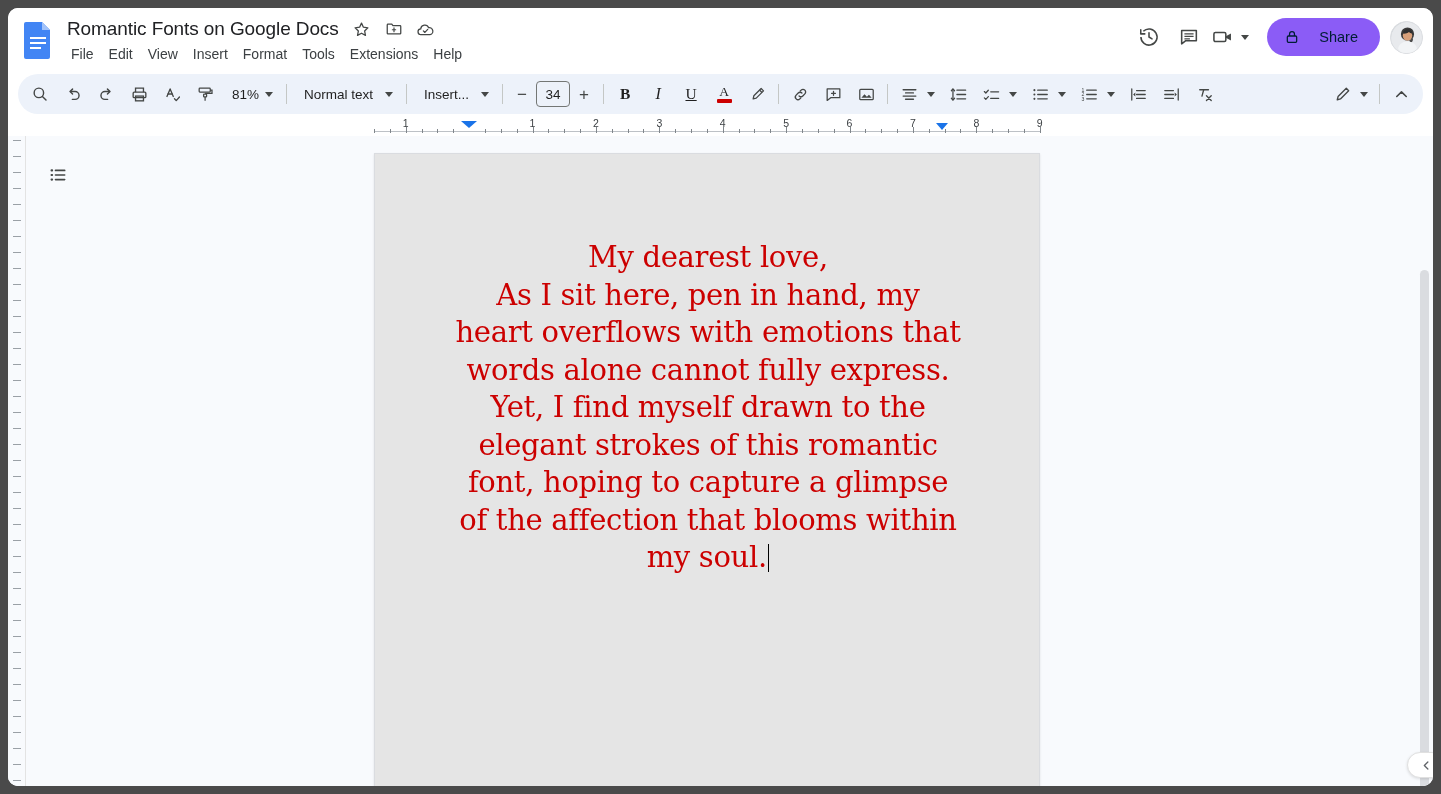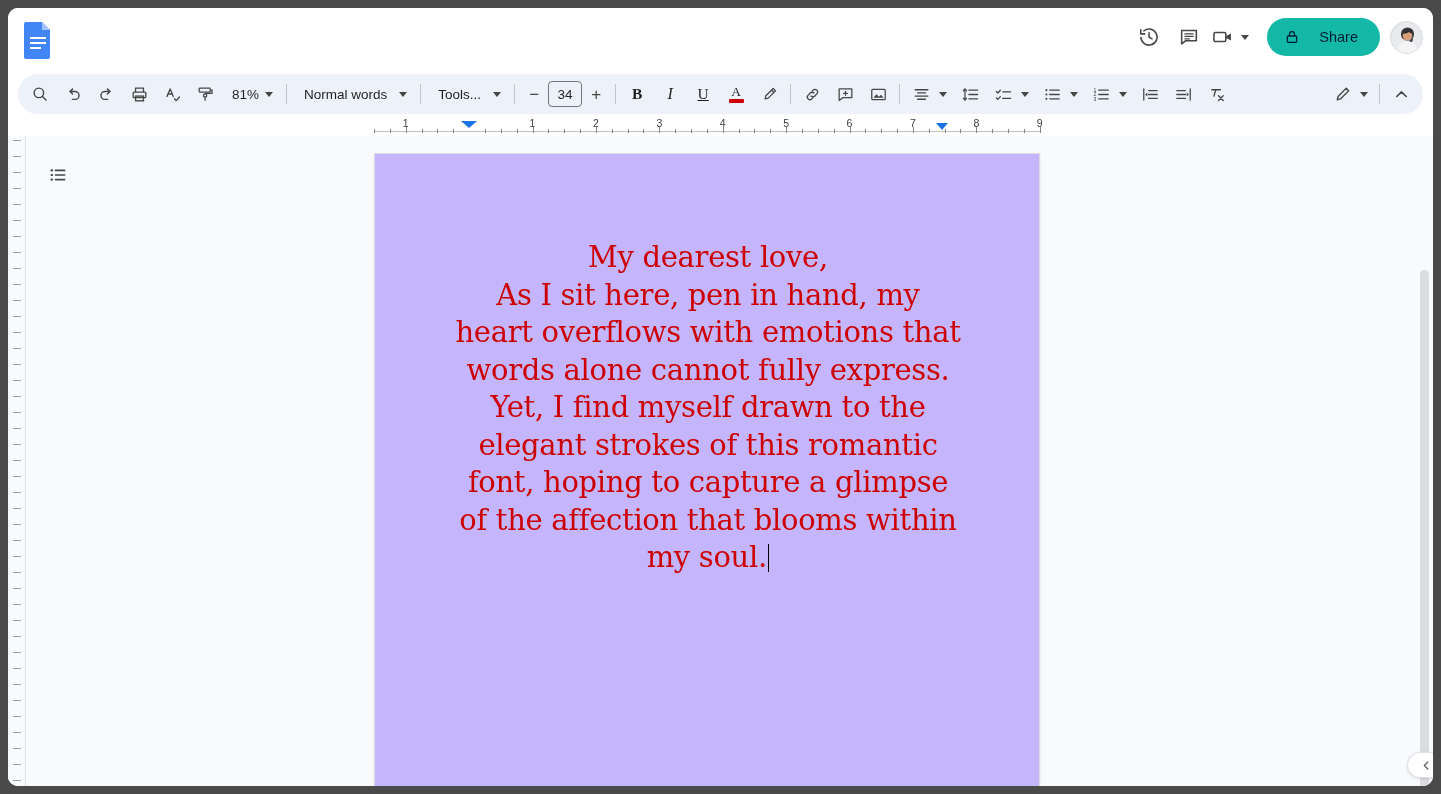"Romantic Fonts on Google Docs" div.title-row { html: none -> <div> <div>Romantic Fonts on Google Docs</div> <div> <svg> <path></path> </svg> </div> <div> <svg> <path></path> <path></path> </svg> </div> <div> <svg> <path></path> <path></path> </svg> </div> </div> }
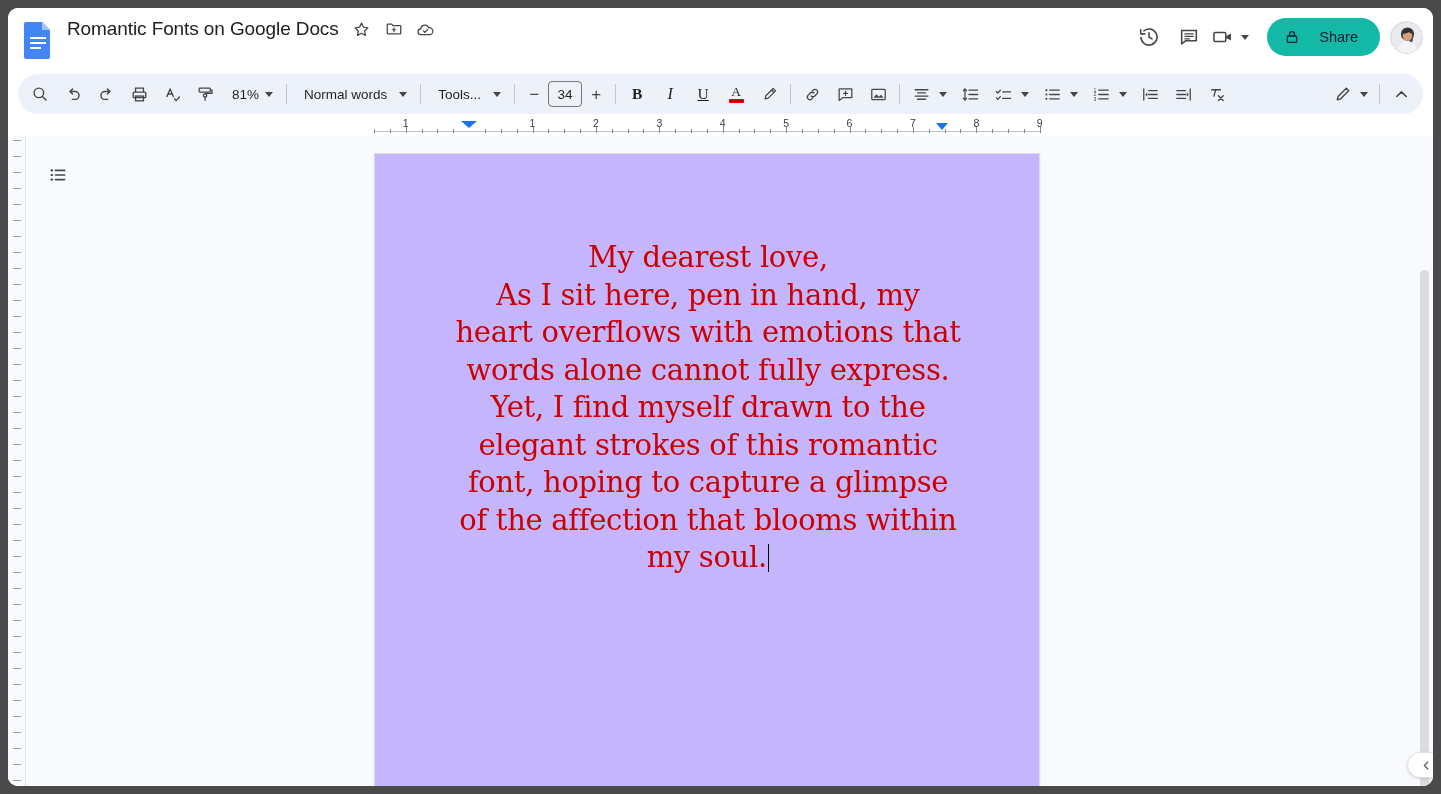"Share" .share-btn { background: #14b8a6 -> #8b5cf6 }
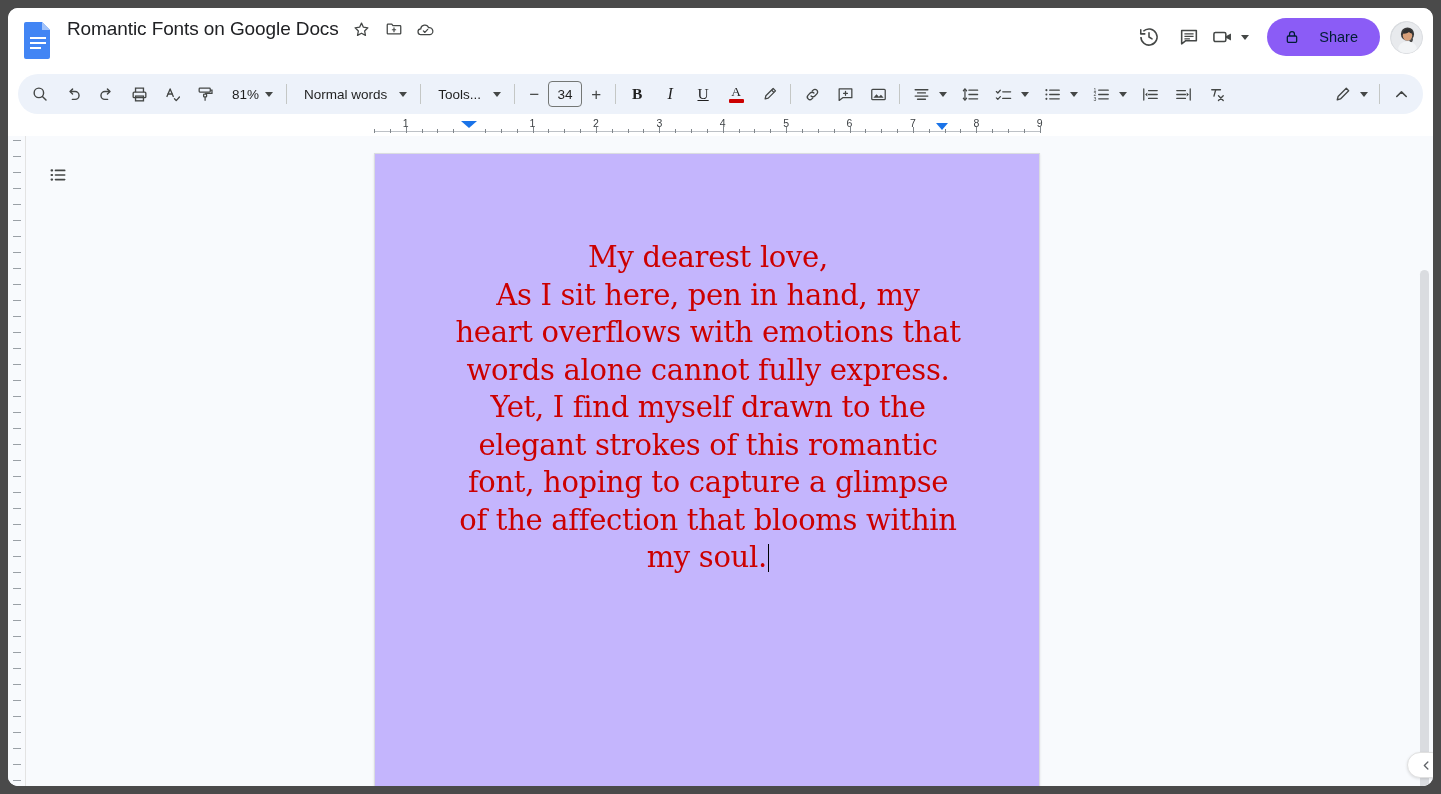"File" div.menubar { html: none -> <div> <div>File</div> <div>Edit</div> <div>View</div> <div>Insert</div> <div>Format</div> <div>Tools</div> <div>Extensions</div> <div>Help</div> </div> }
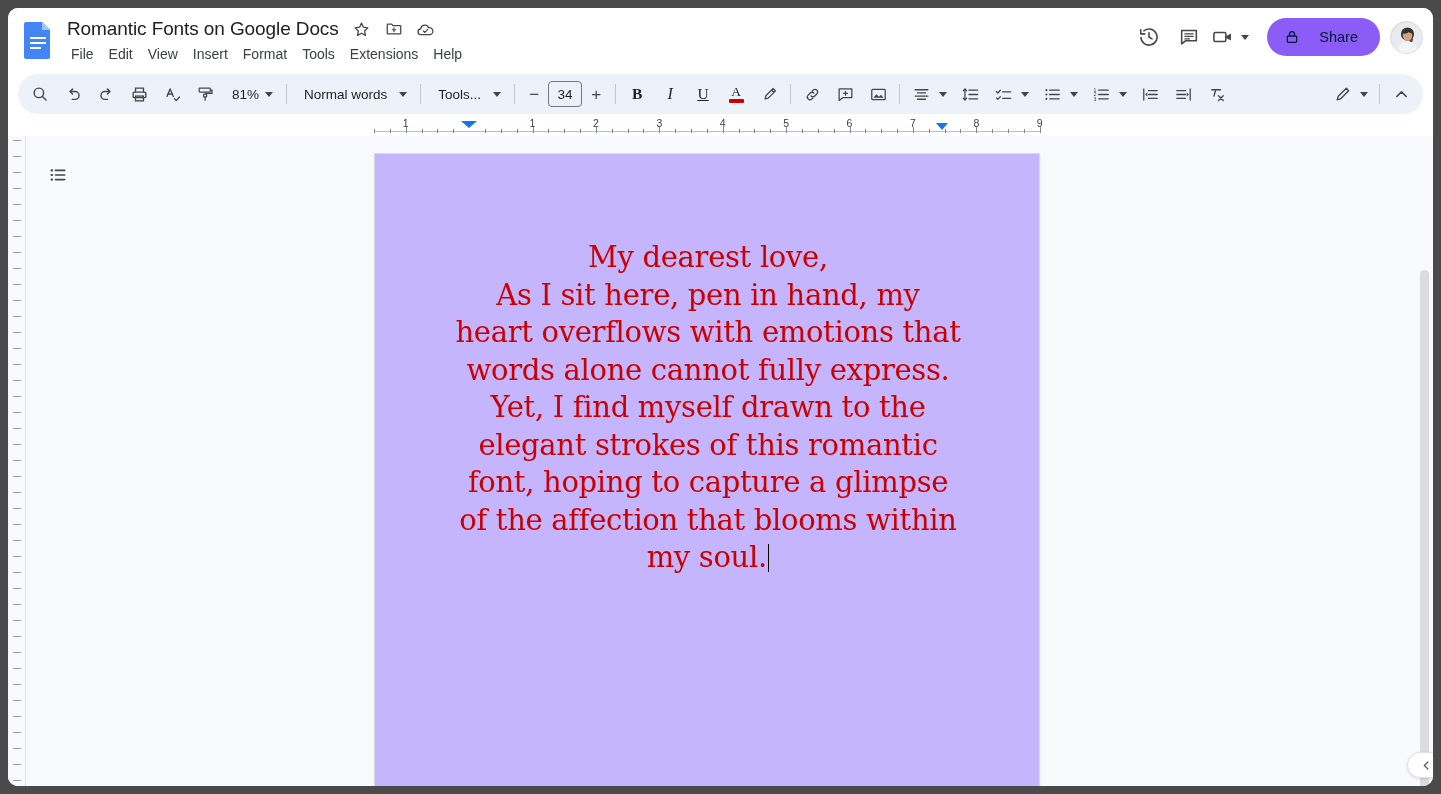"Normal words" span.style-val { text: words -> text }
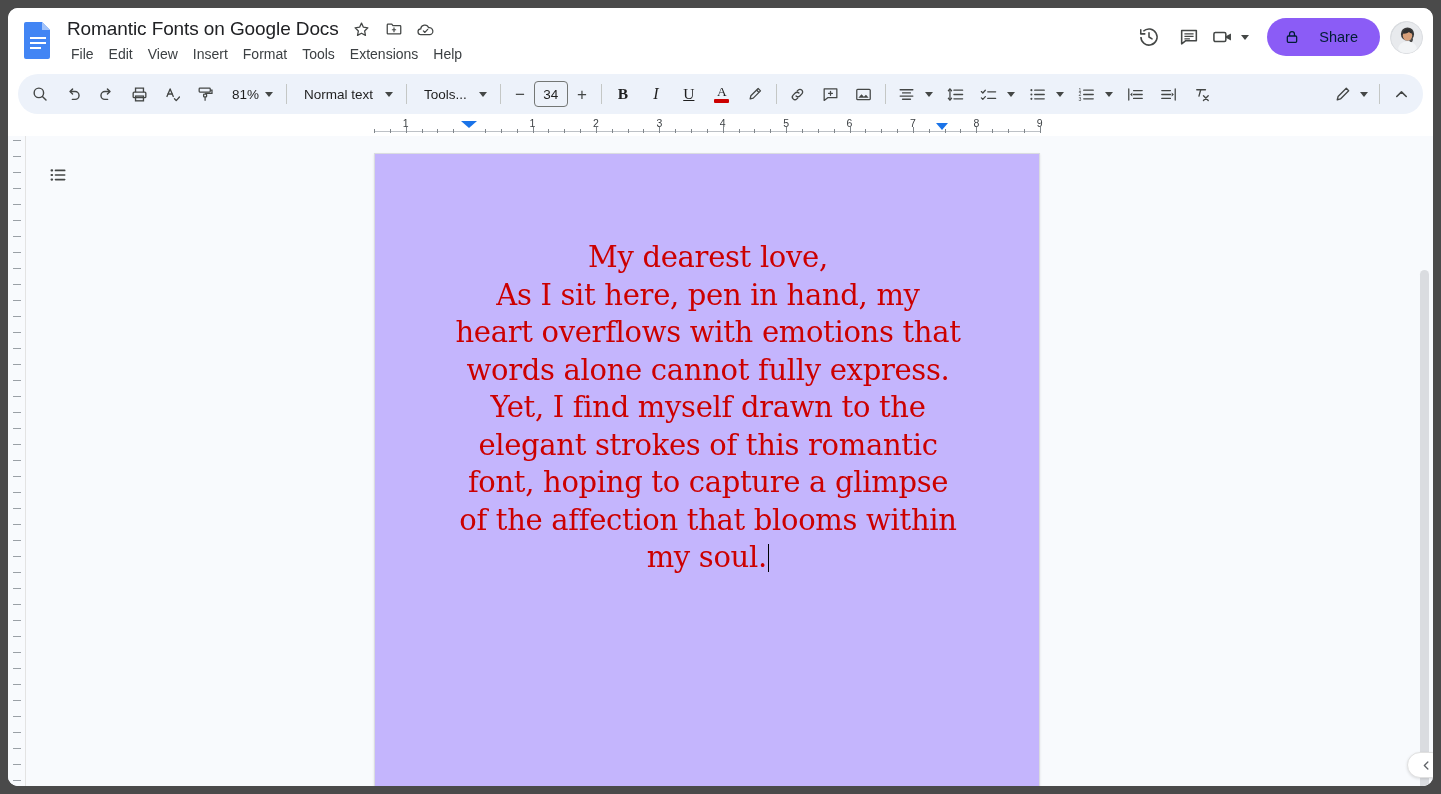"Tools..." span.font-val { text: Tools -> Insert }
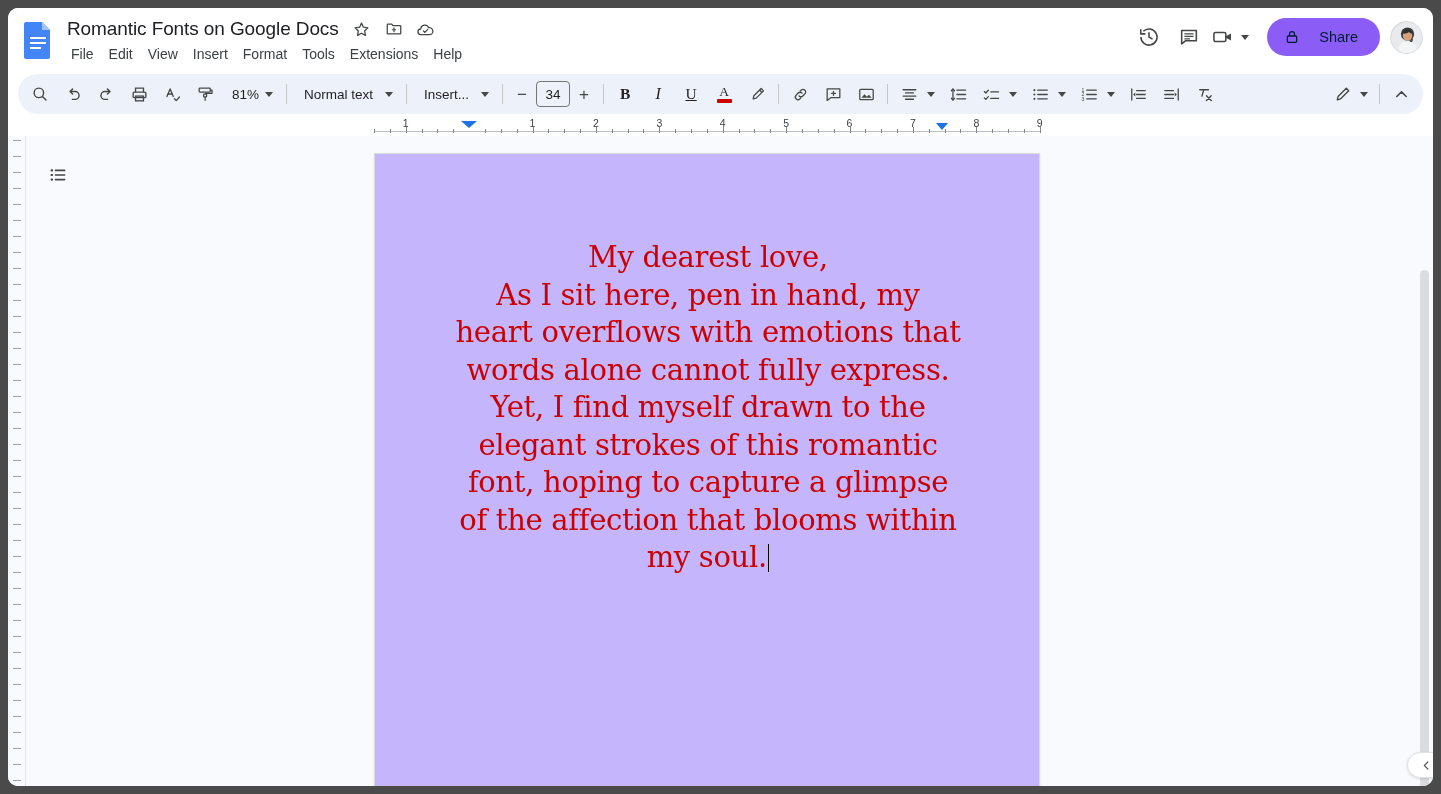"My dearest love," .page { background: #c4b5fd -> #e5e5e5 }
